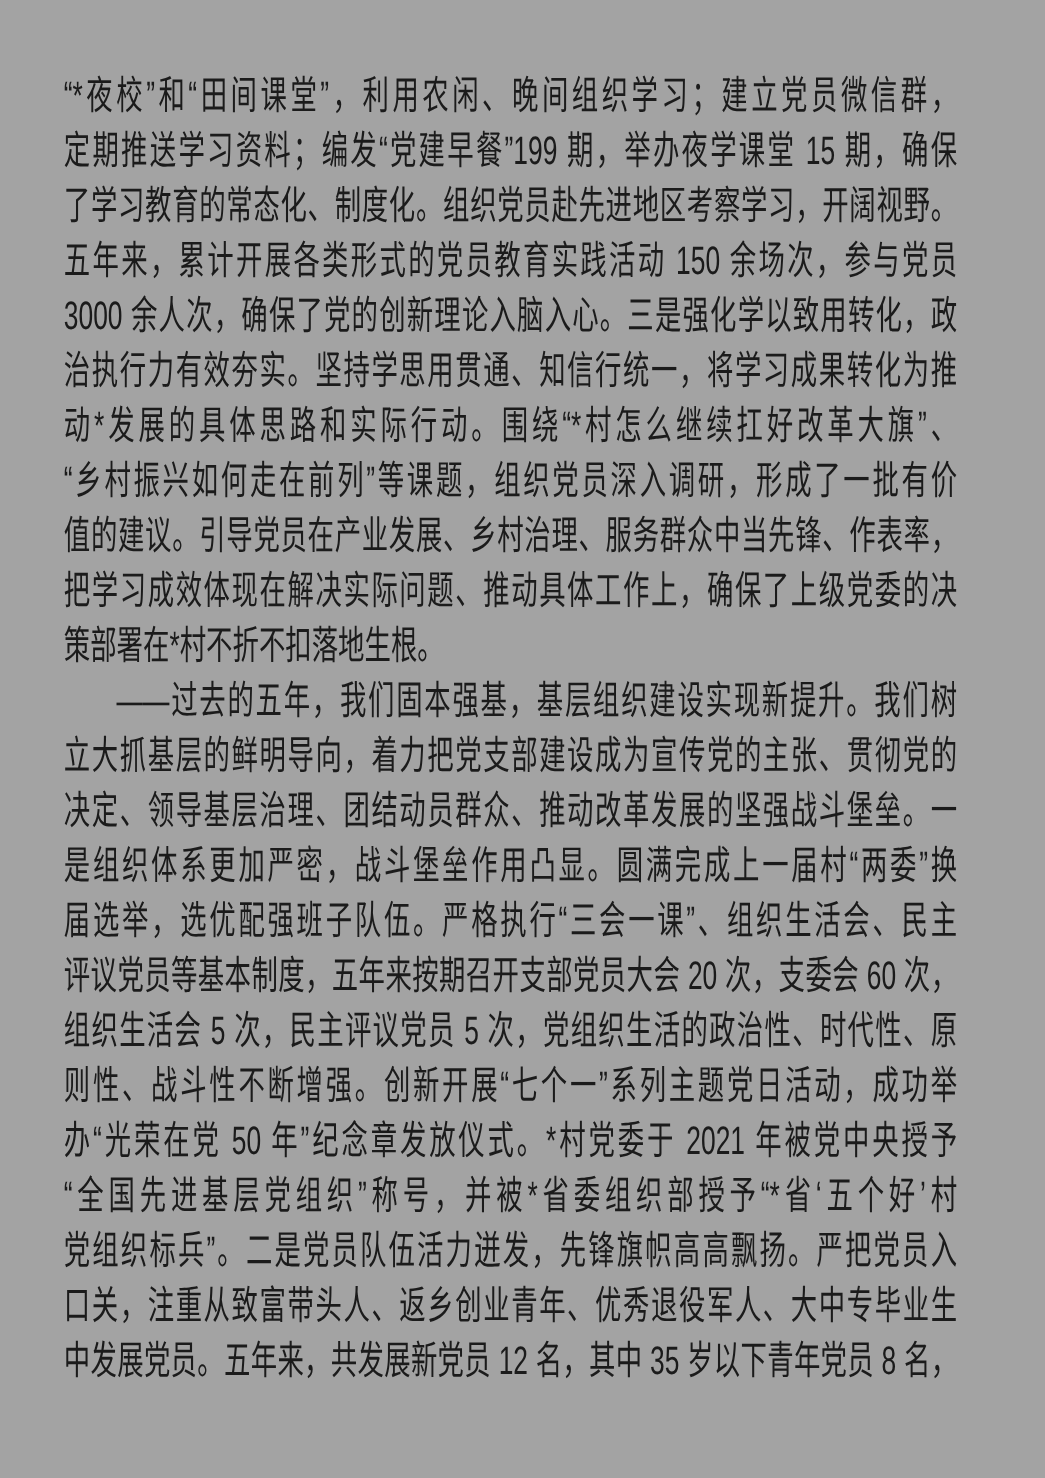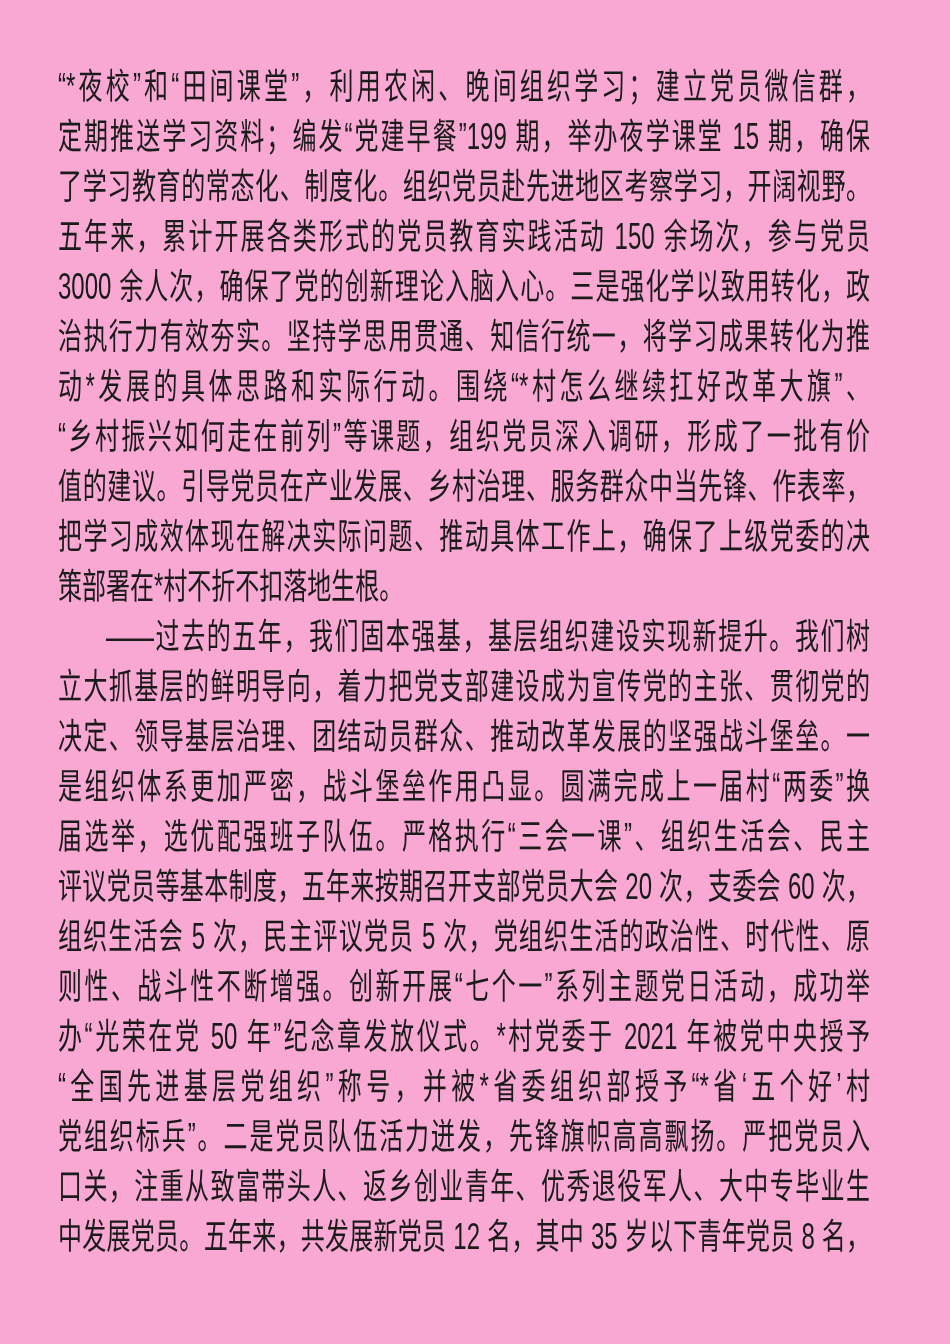"“*夜校”和“田间课堂”，利用农闲、晚间组织学习；建立党员微信群，" .page { background: #f9a8d4 -> #a3a3a3 }
